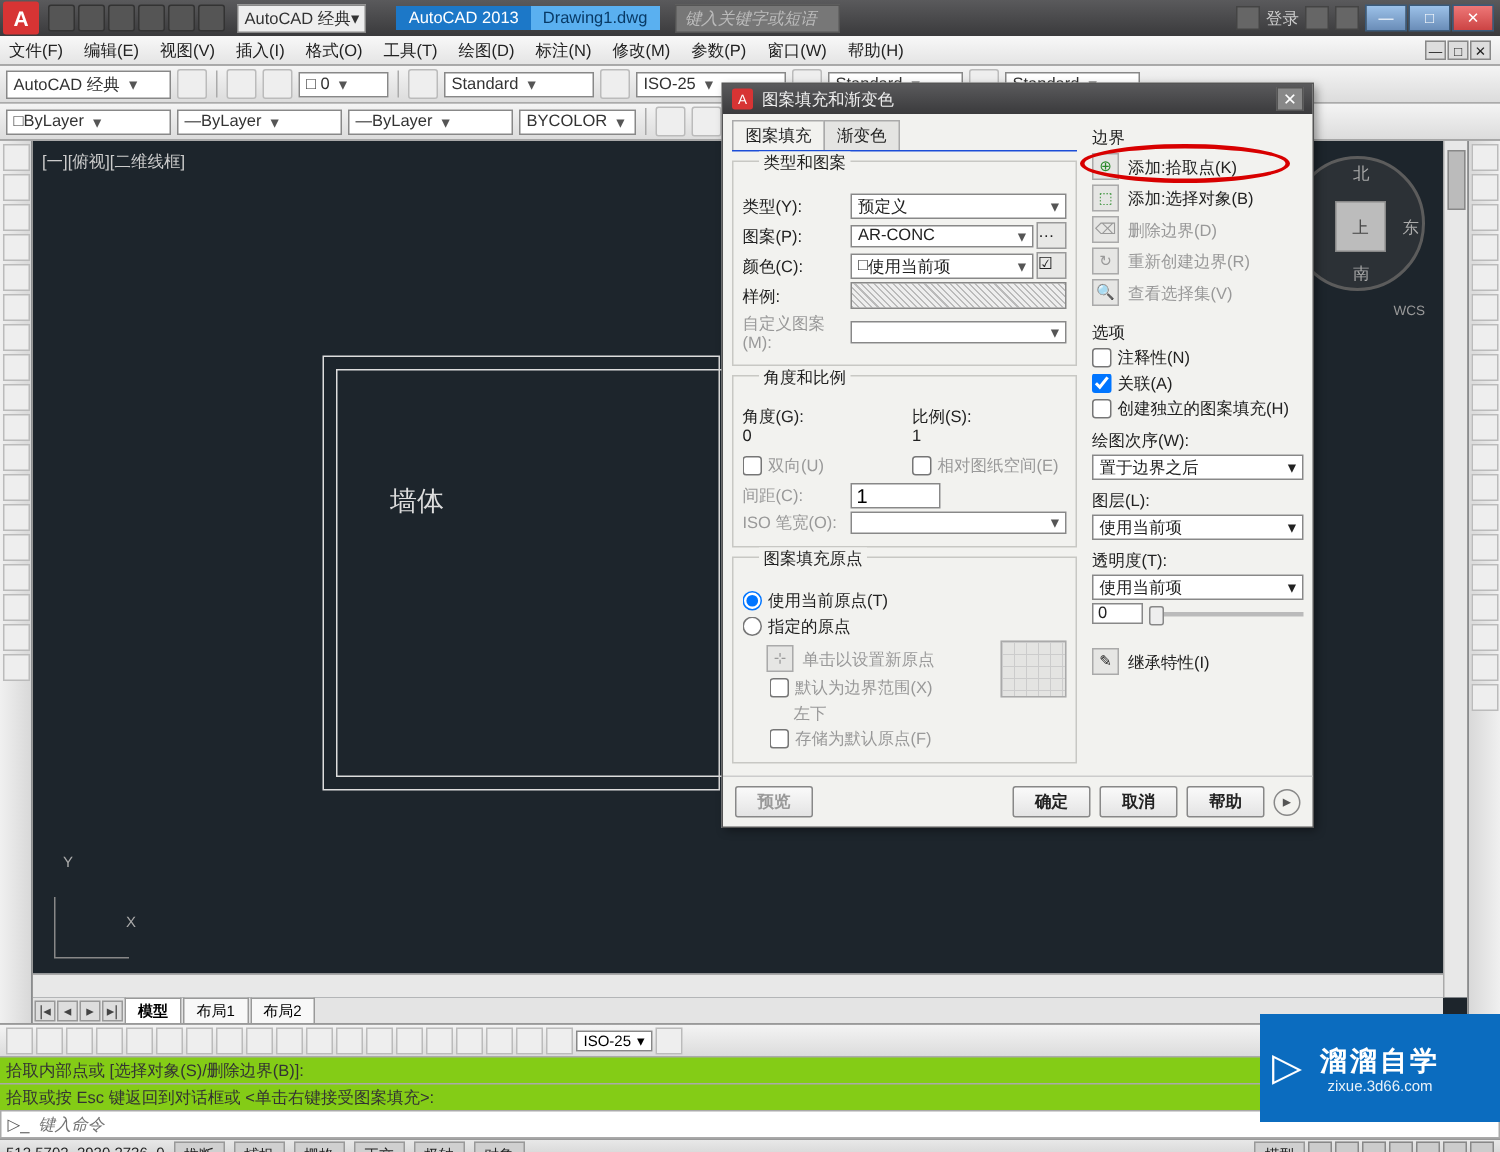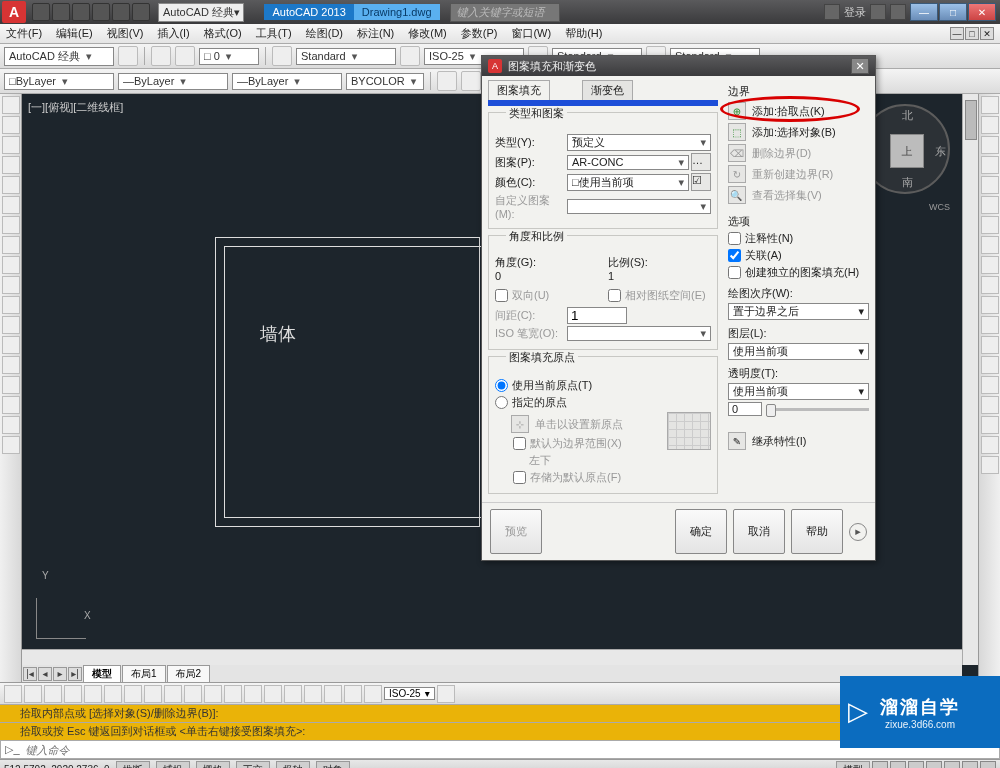"图案填充" .tabs { border-bottom: 6px solid #1d4ed8 -> 1px solid #1d4ed8; gap: 33px -> none }
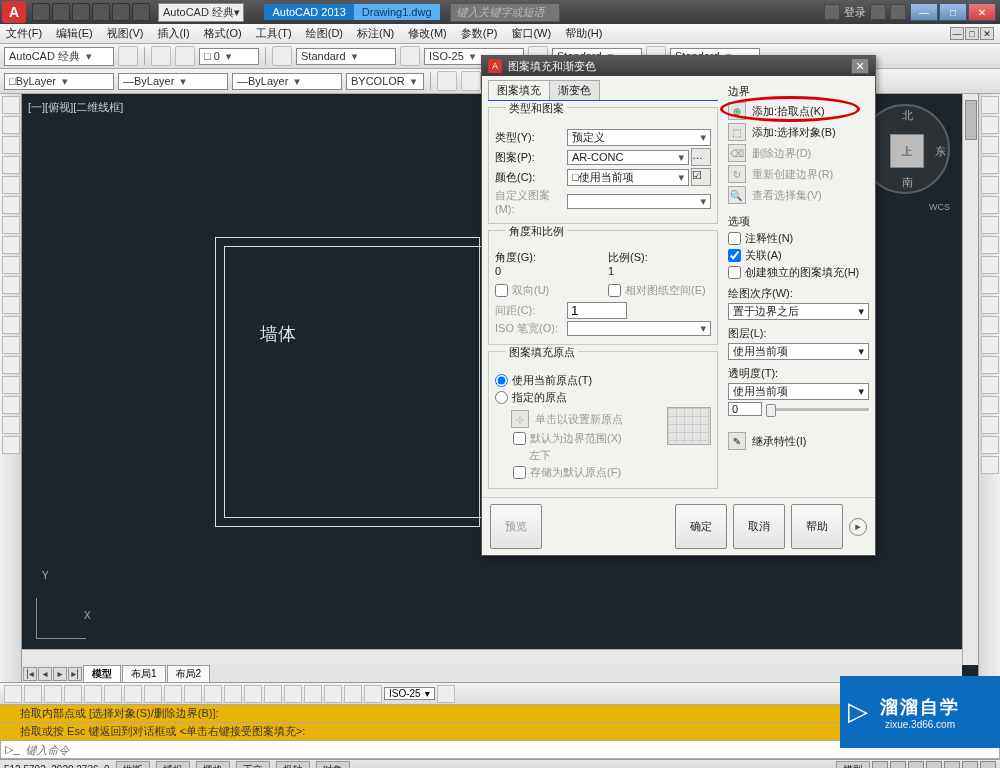"样例:" div.frow { html: none -> <div> <label>样例:</label> <div></div> </div> }
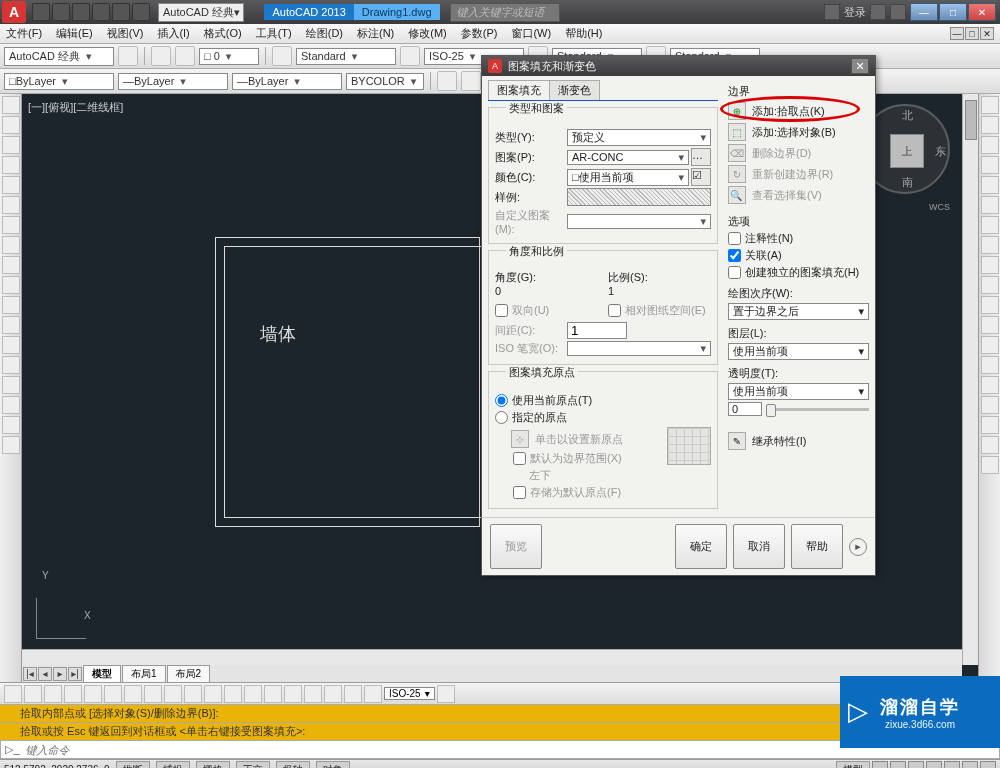"预览" .dbtn { font-weight: none -> bold; padding: 14px 14px -> 2px 14px }
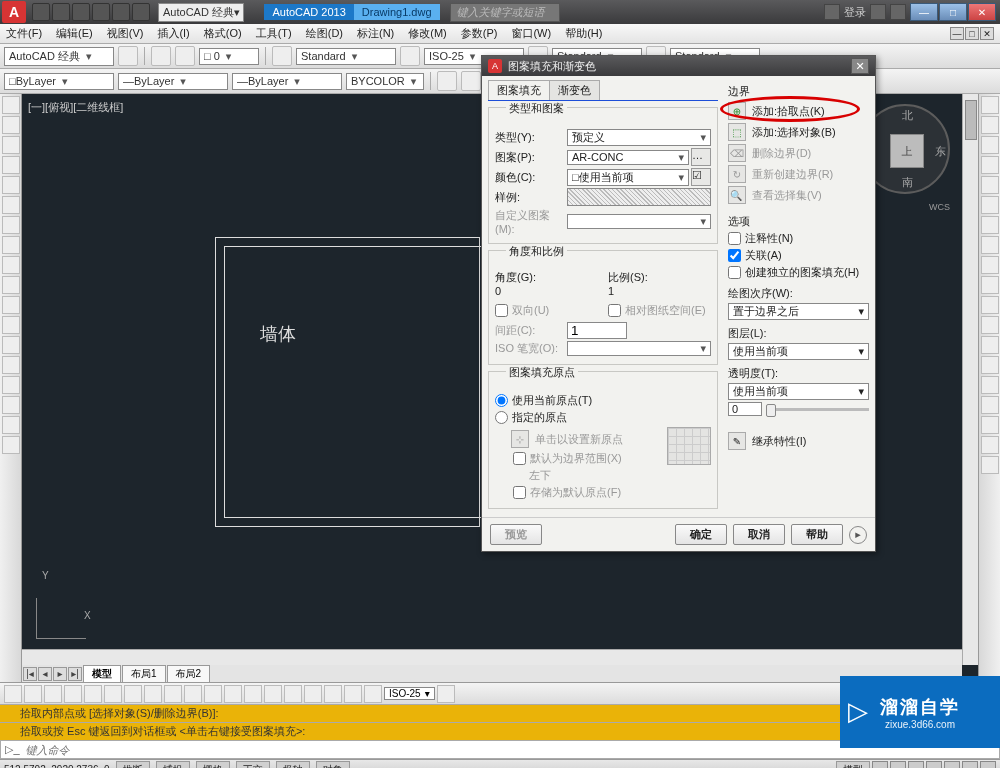"拾取内部点或 [选择对象(S)/删除边界(B)]:" .cmdline { background: #eab308 -> #84cc16; padding: 1px 20px -> 1px 4px }
